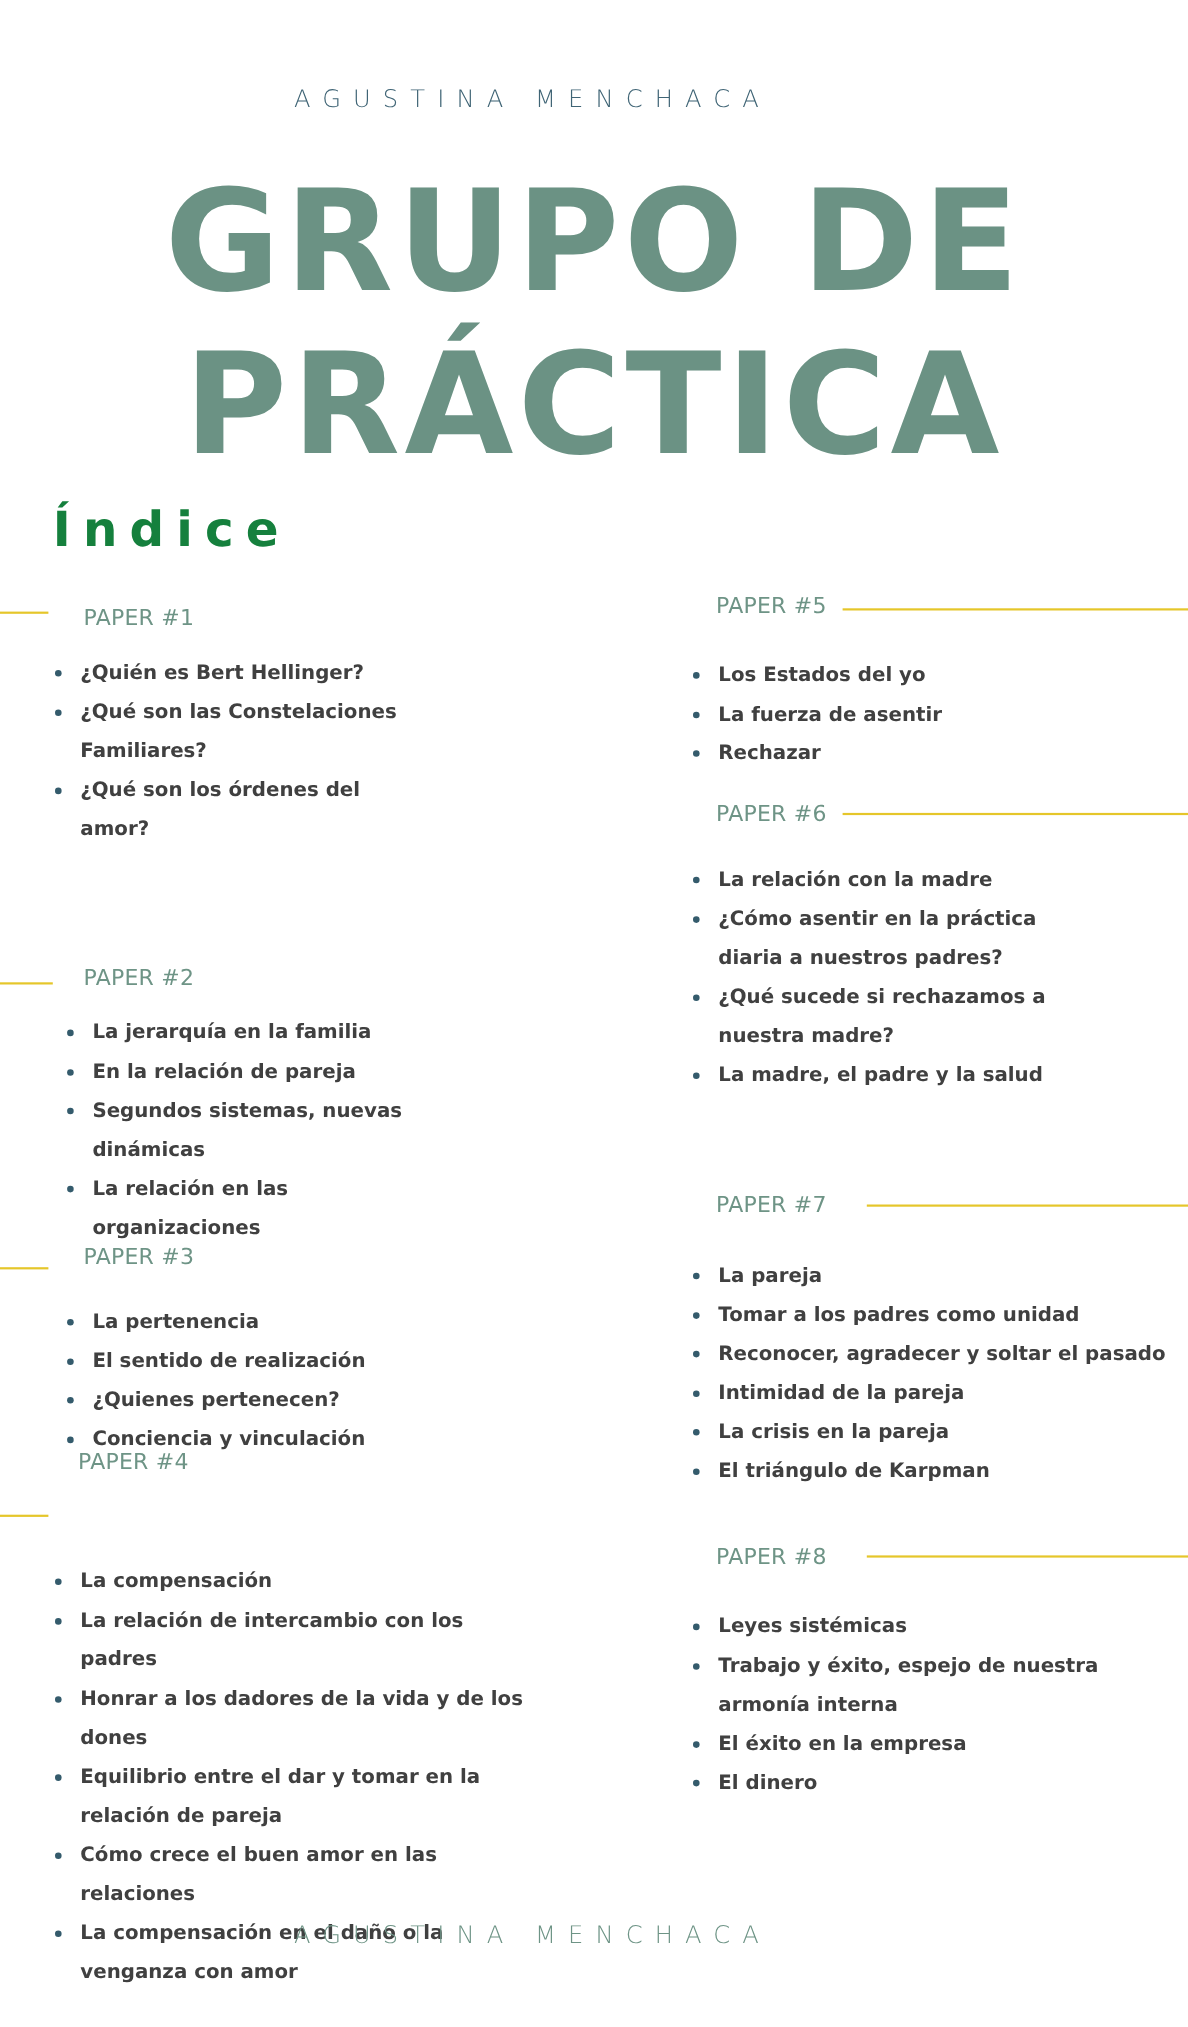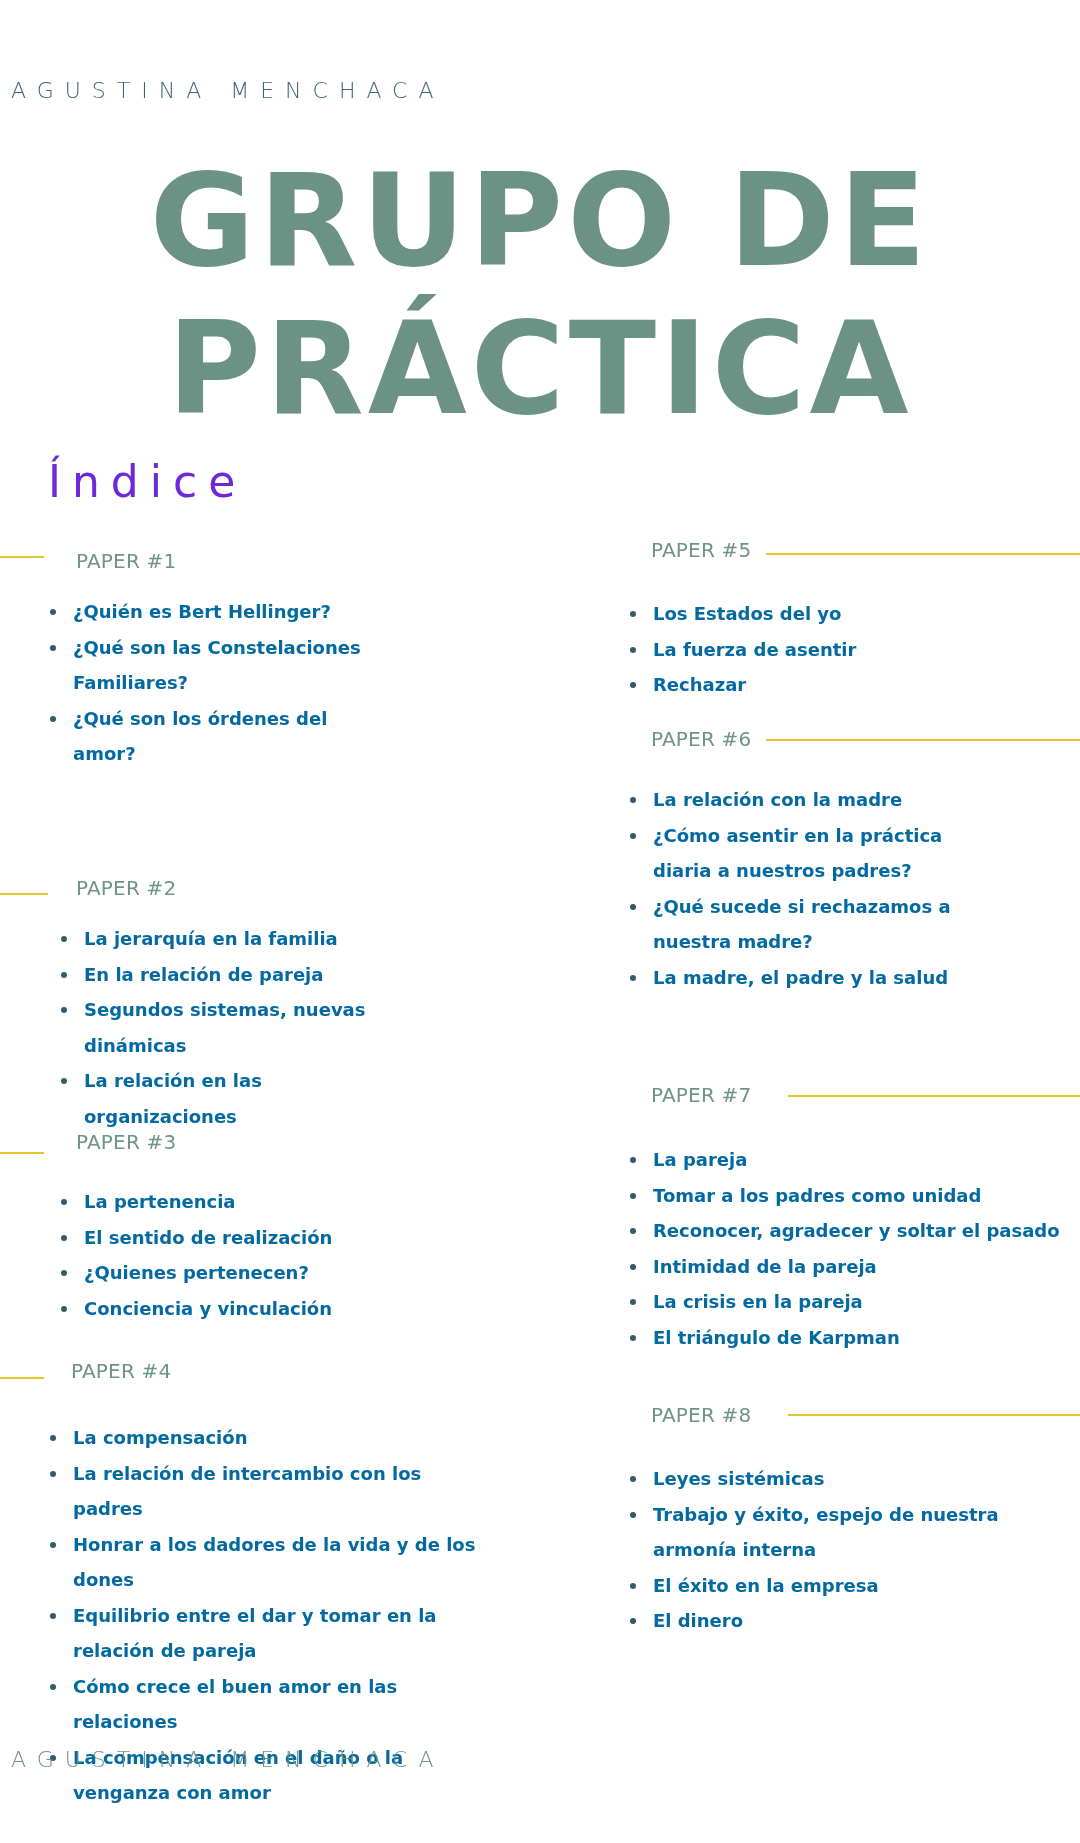"AGUSTINA MENCHACA" .brand { text-align: none -> center }
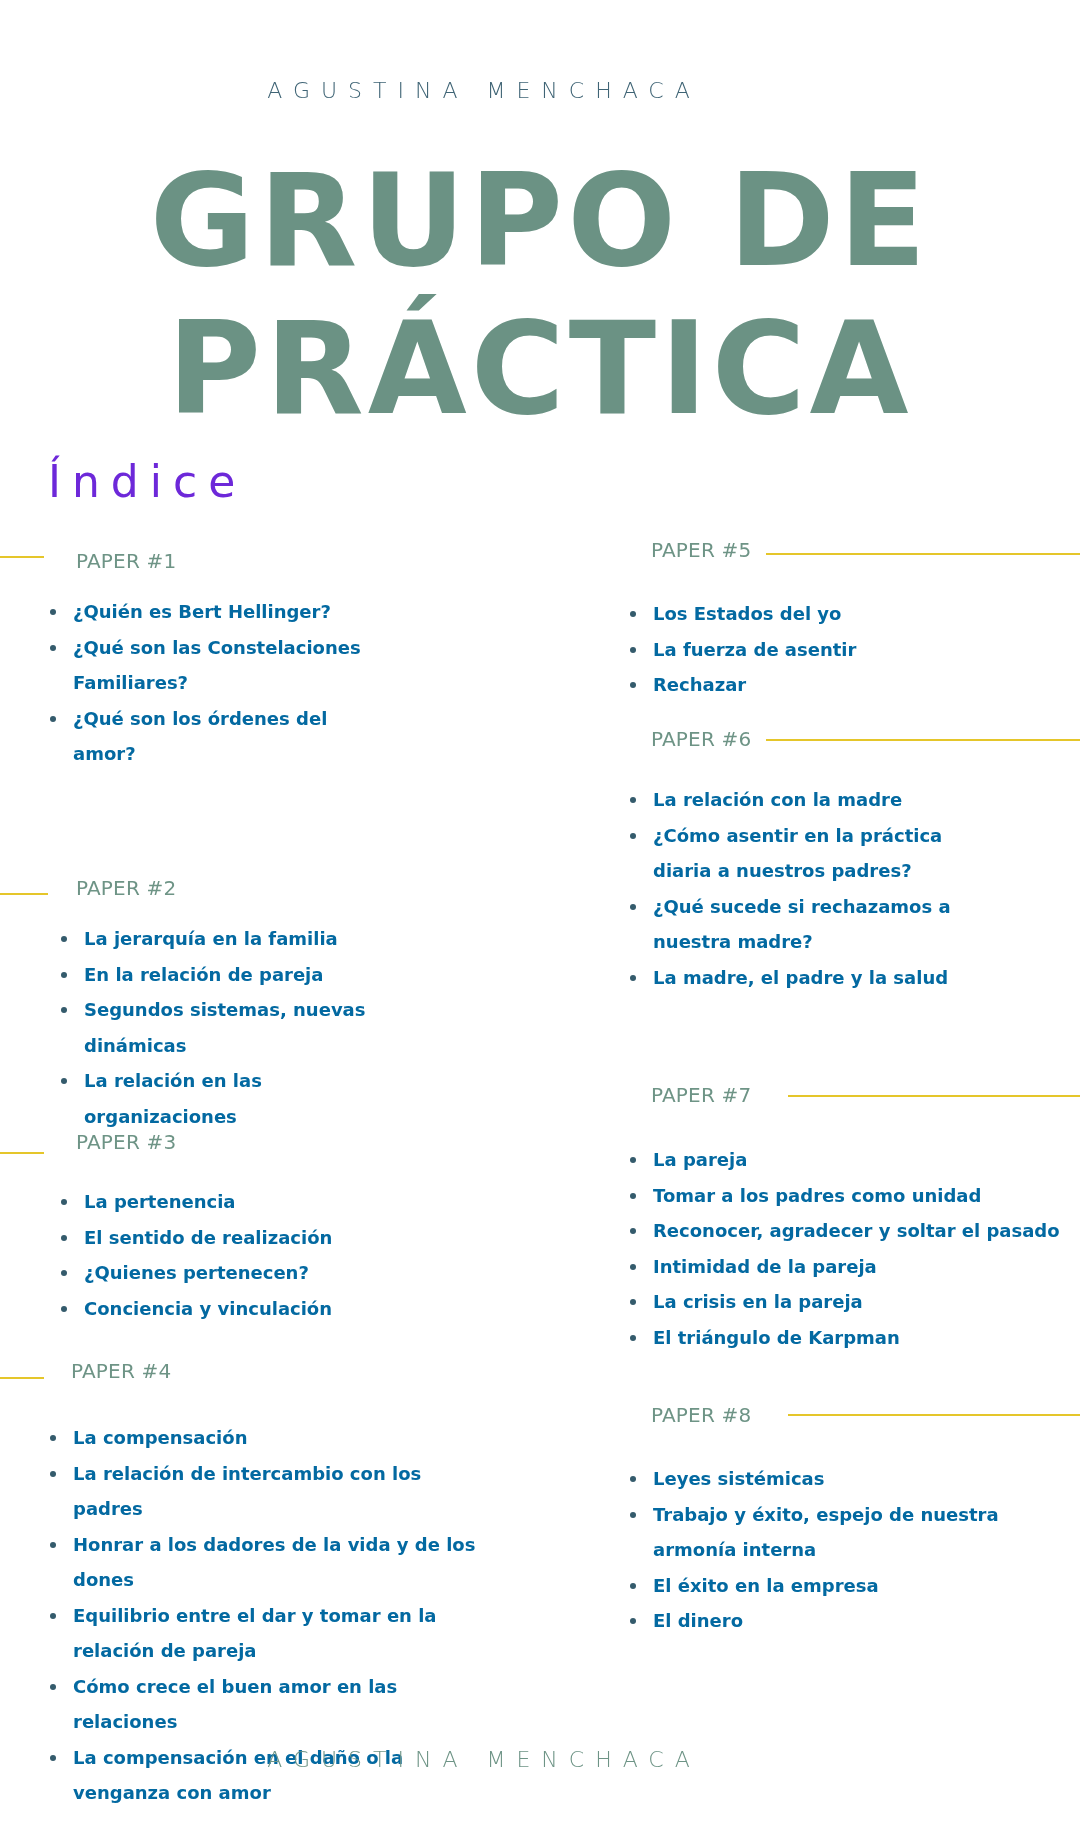"Índice" .indice { color: #6d28d9 -> #15803d; font-weight: 400 -> 700 }
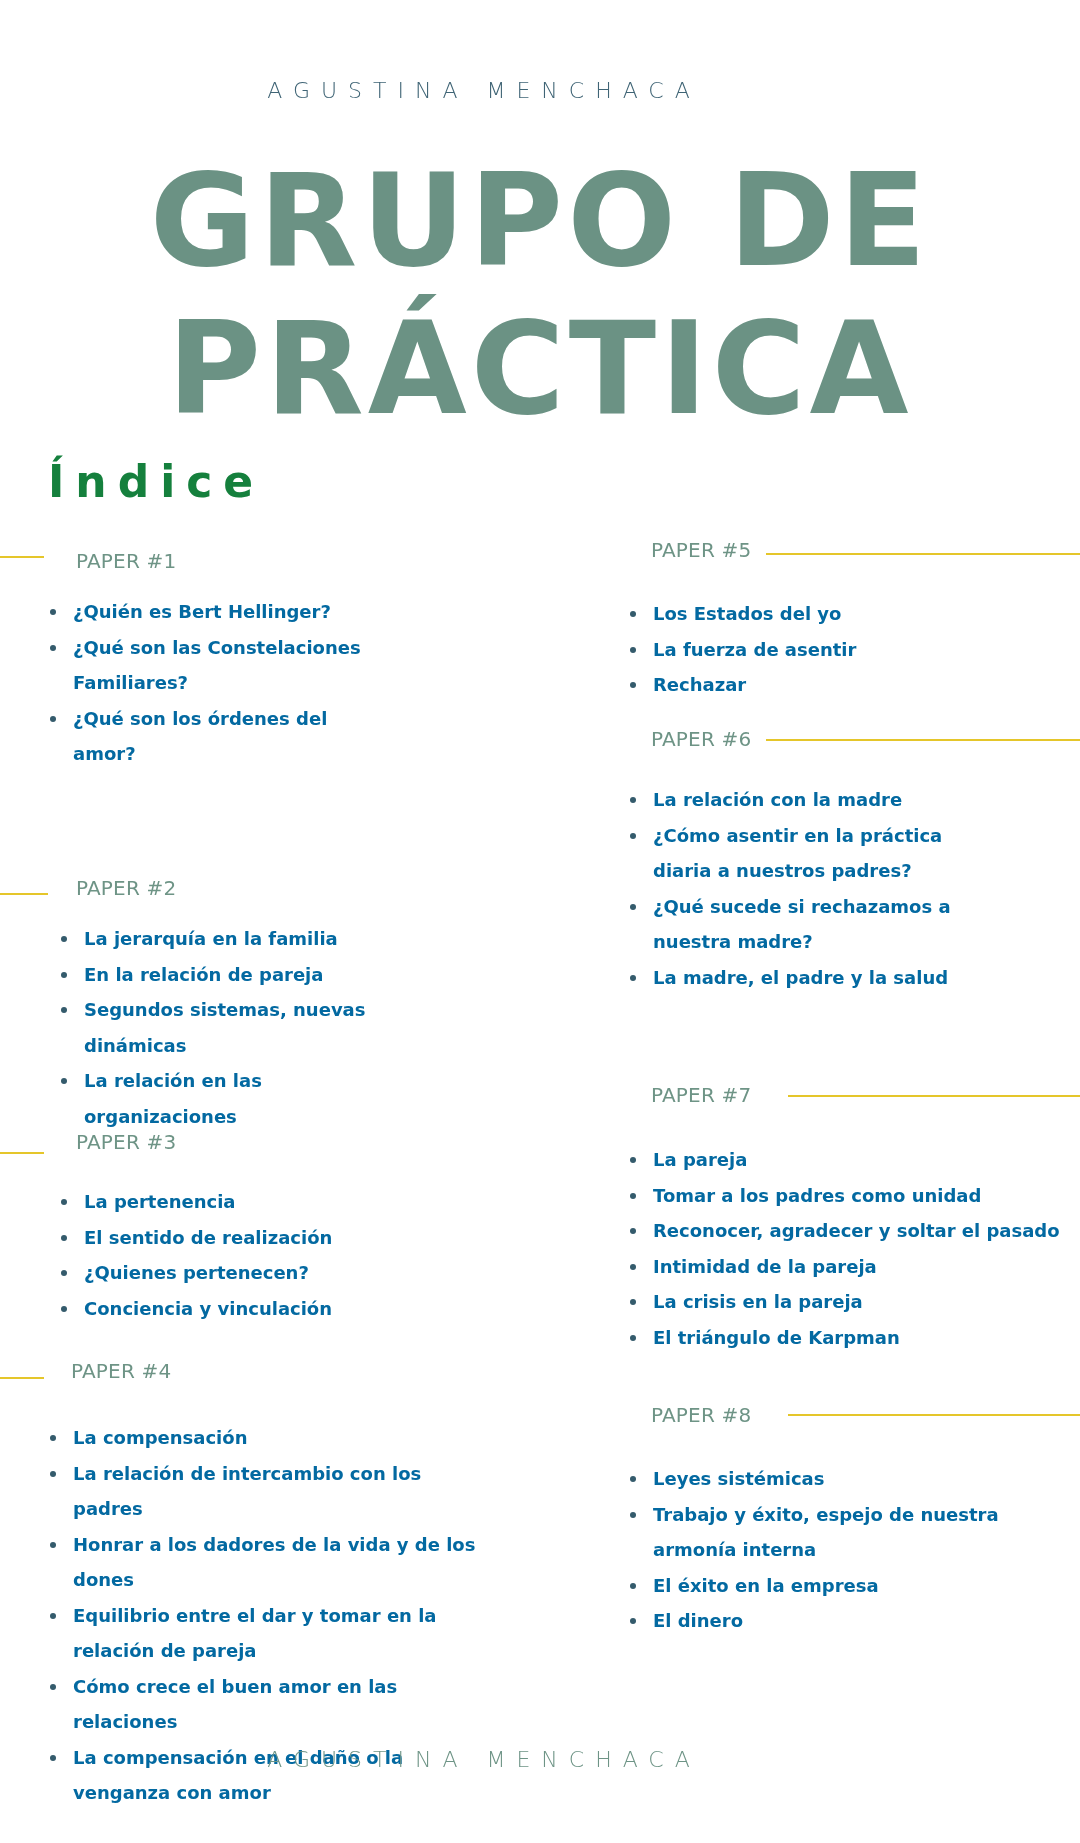"¿Quién es Bert Hellinger?" ul.topics { color: #0369a1 -> #404040 }
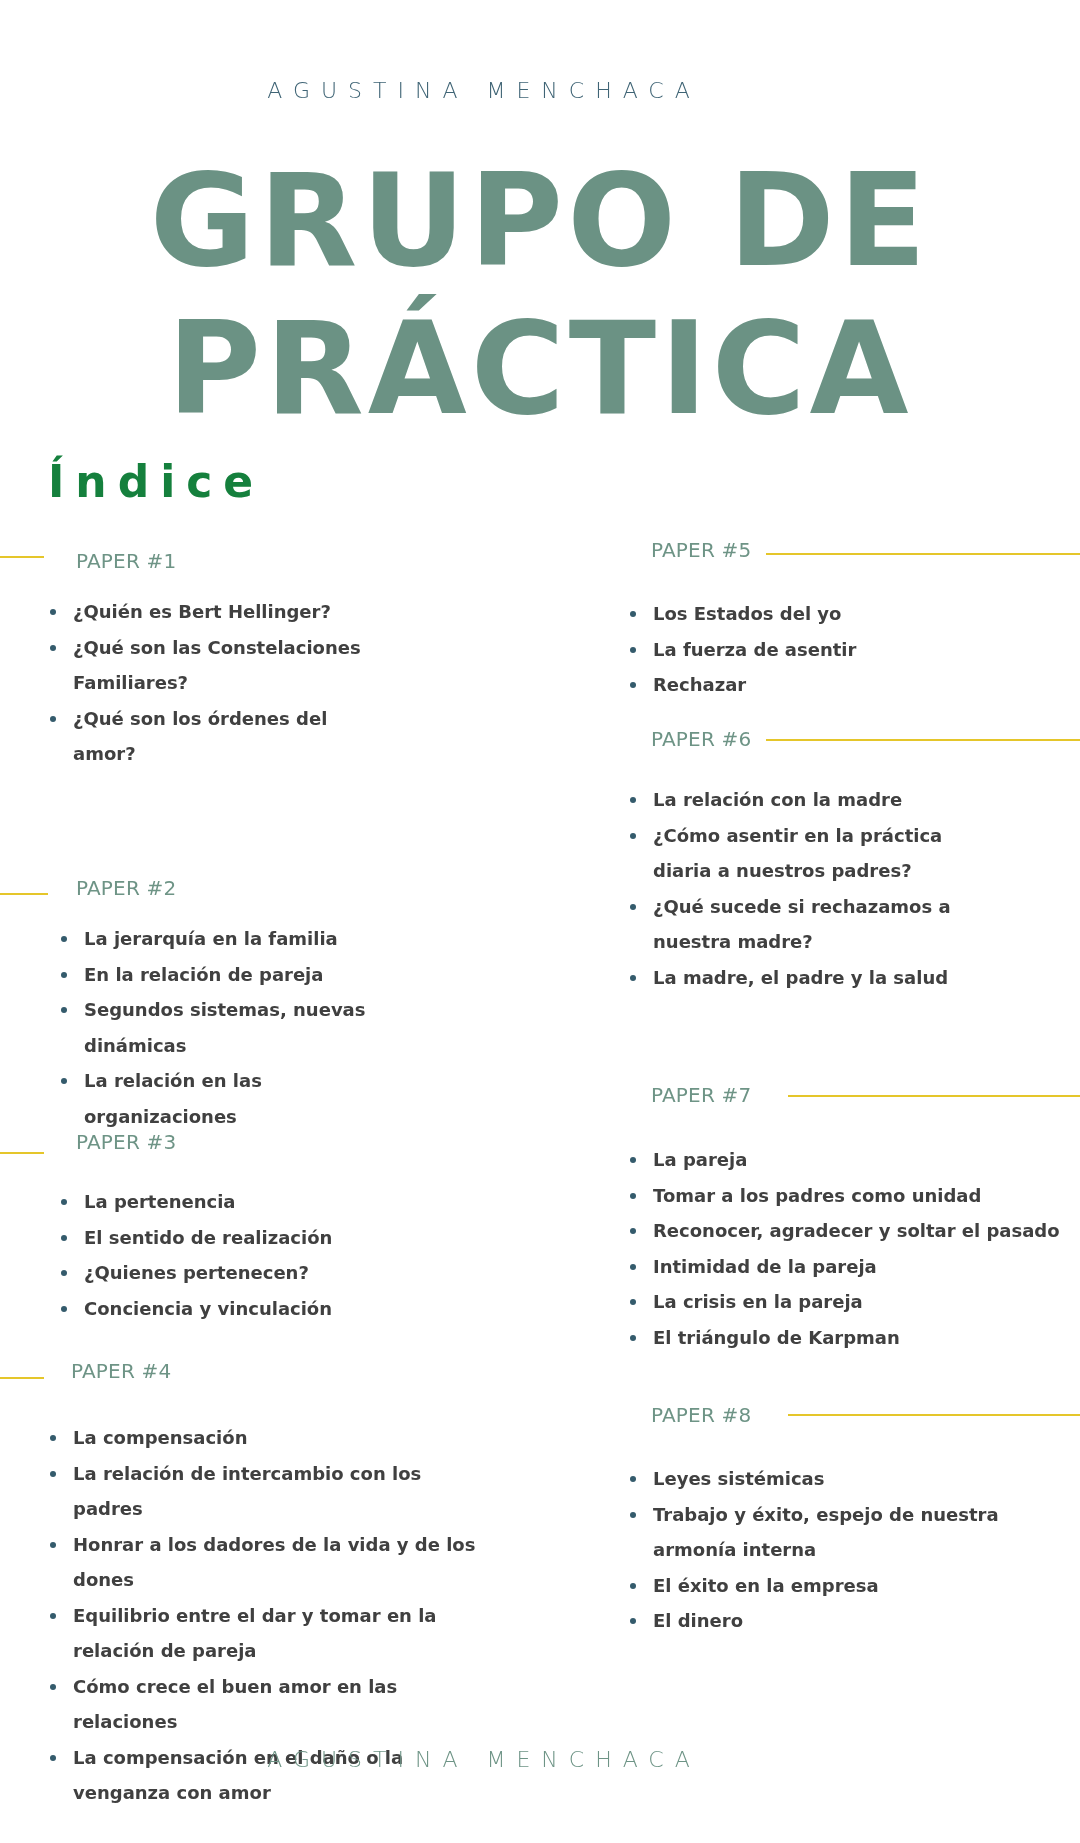"PAPER #4" div.paper-heading { top: 1359px -> 1316px }
